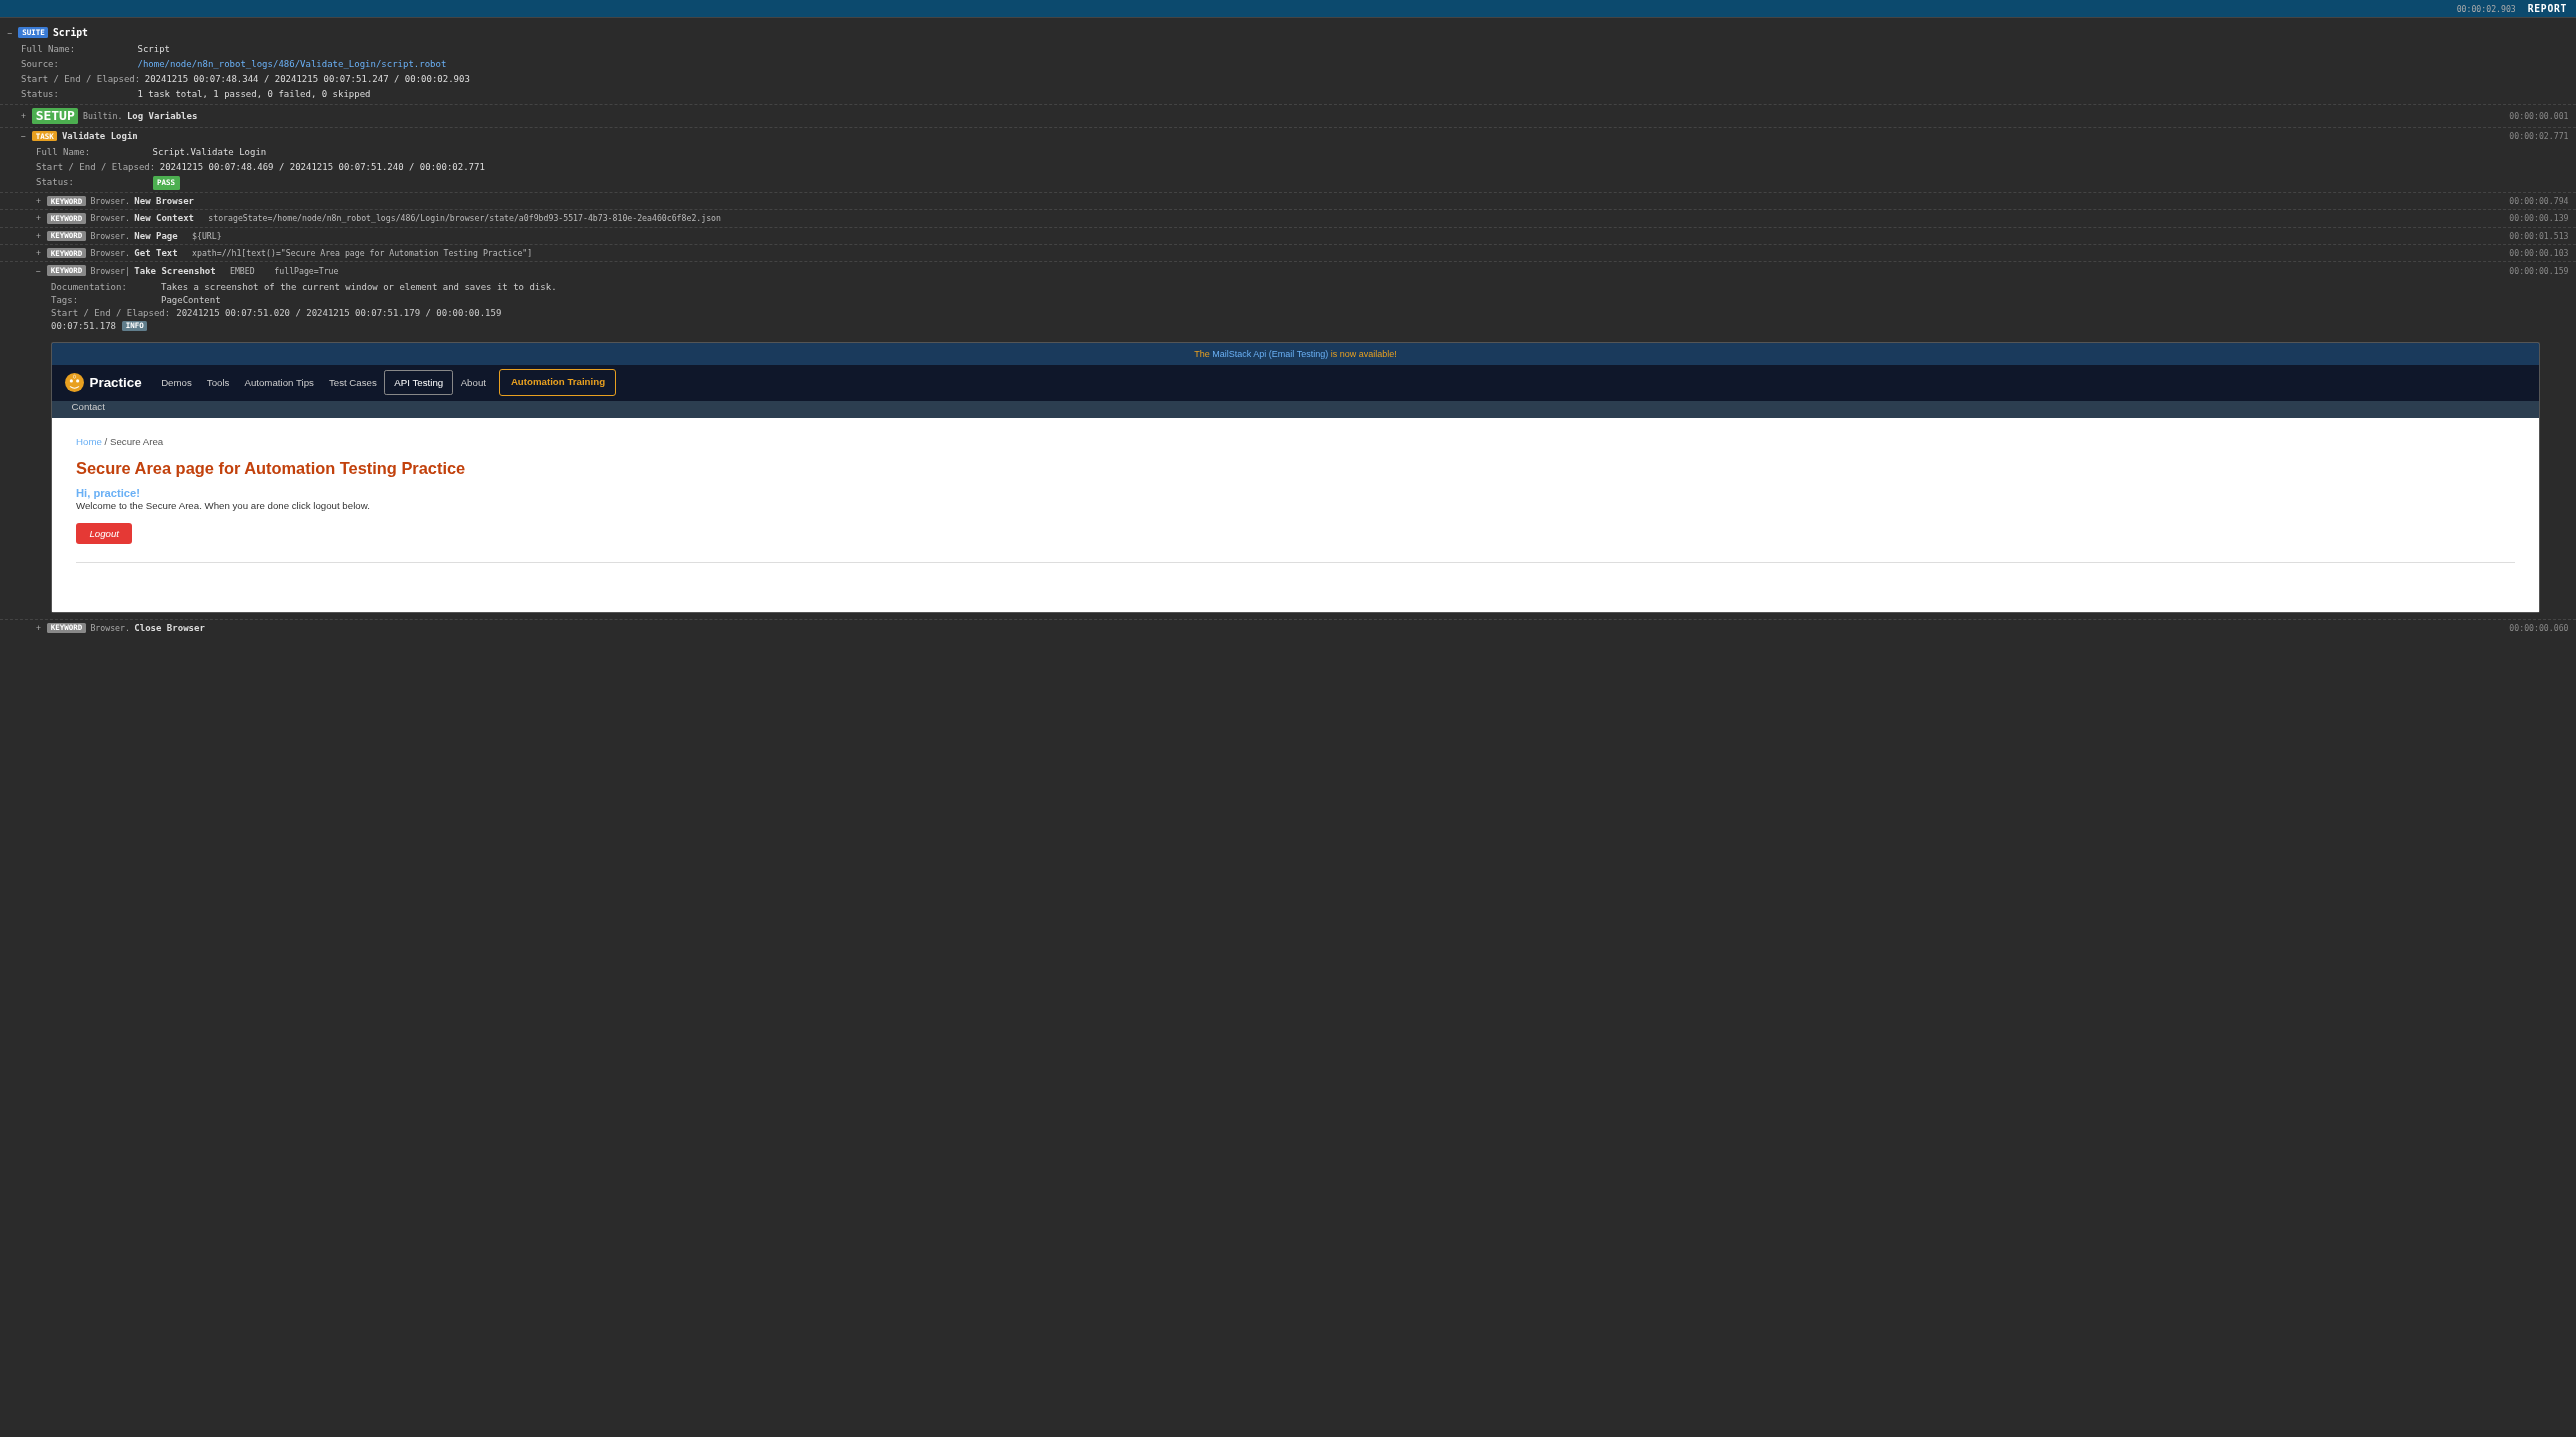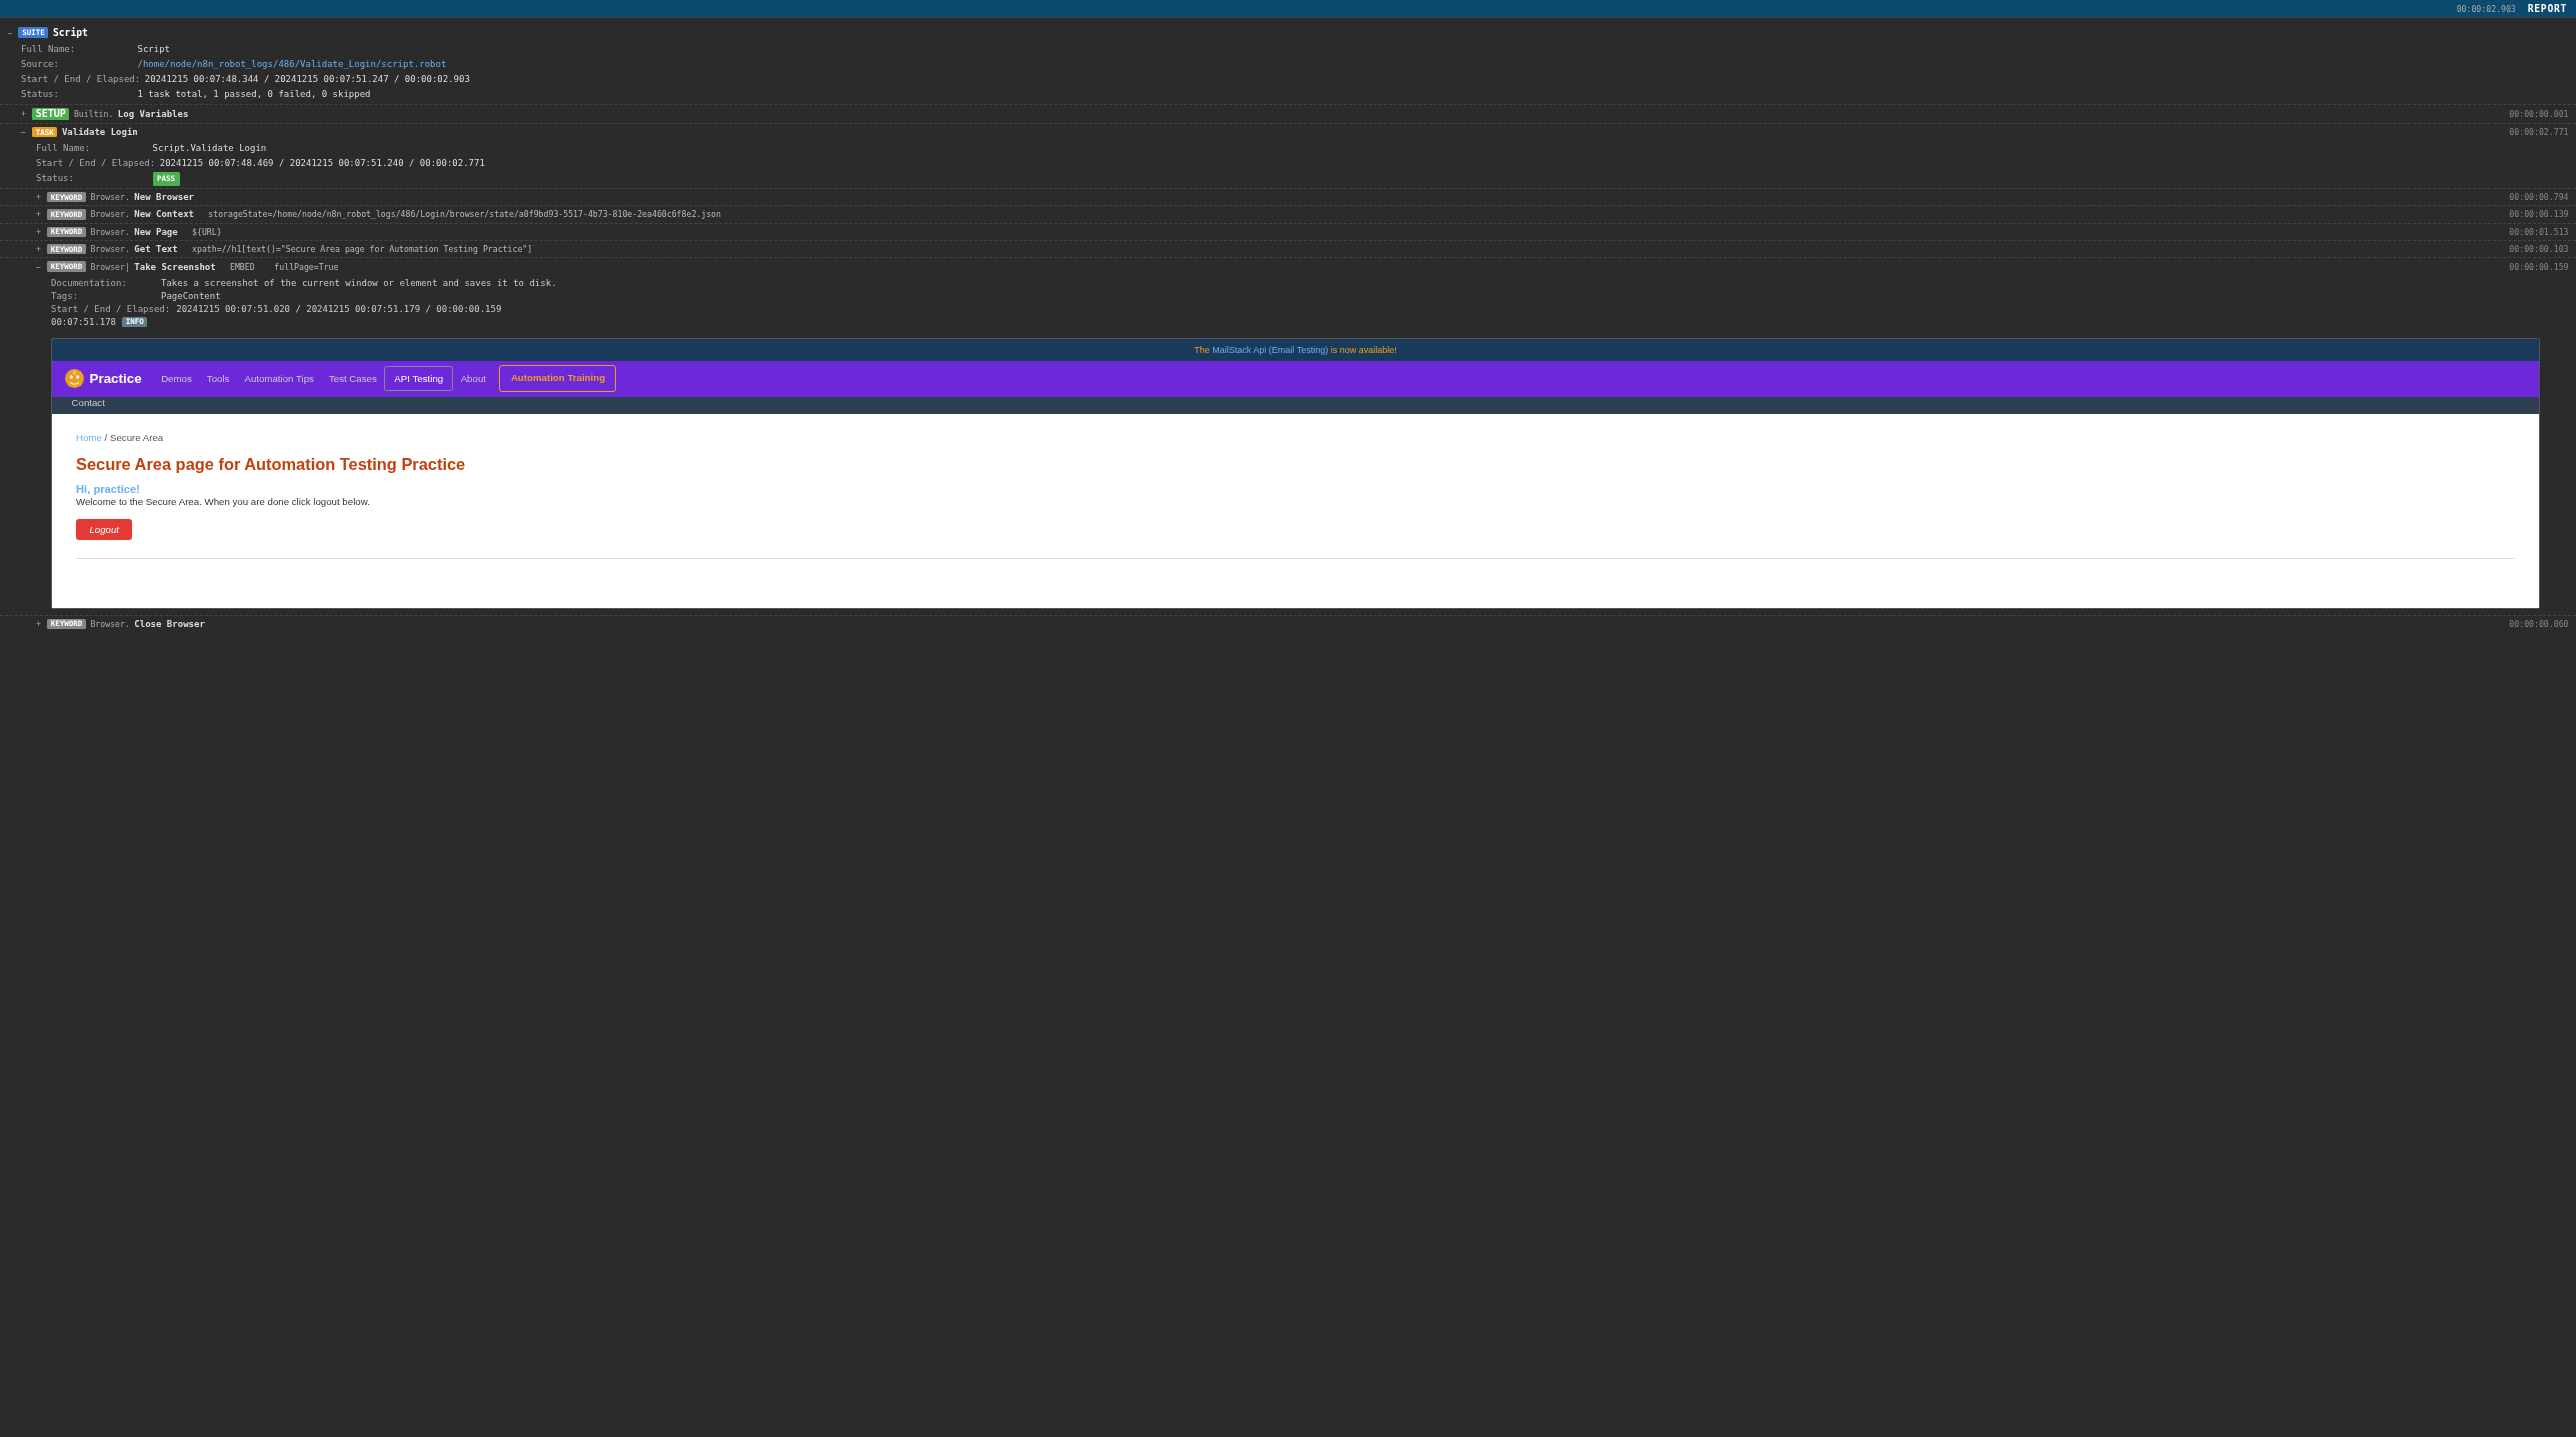"SETUP" .badge-setup { font-size: 10px -> 13px }
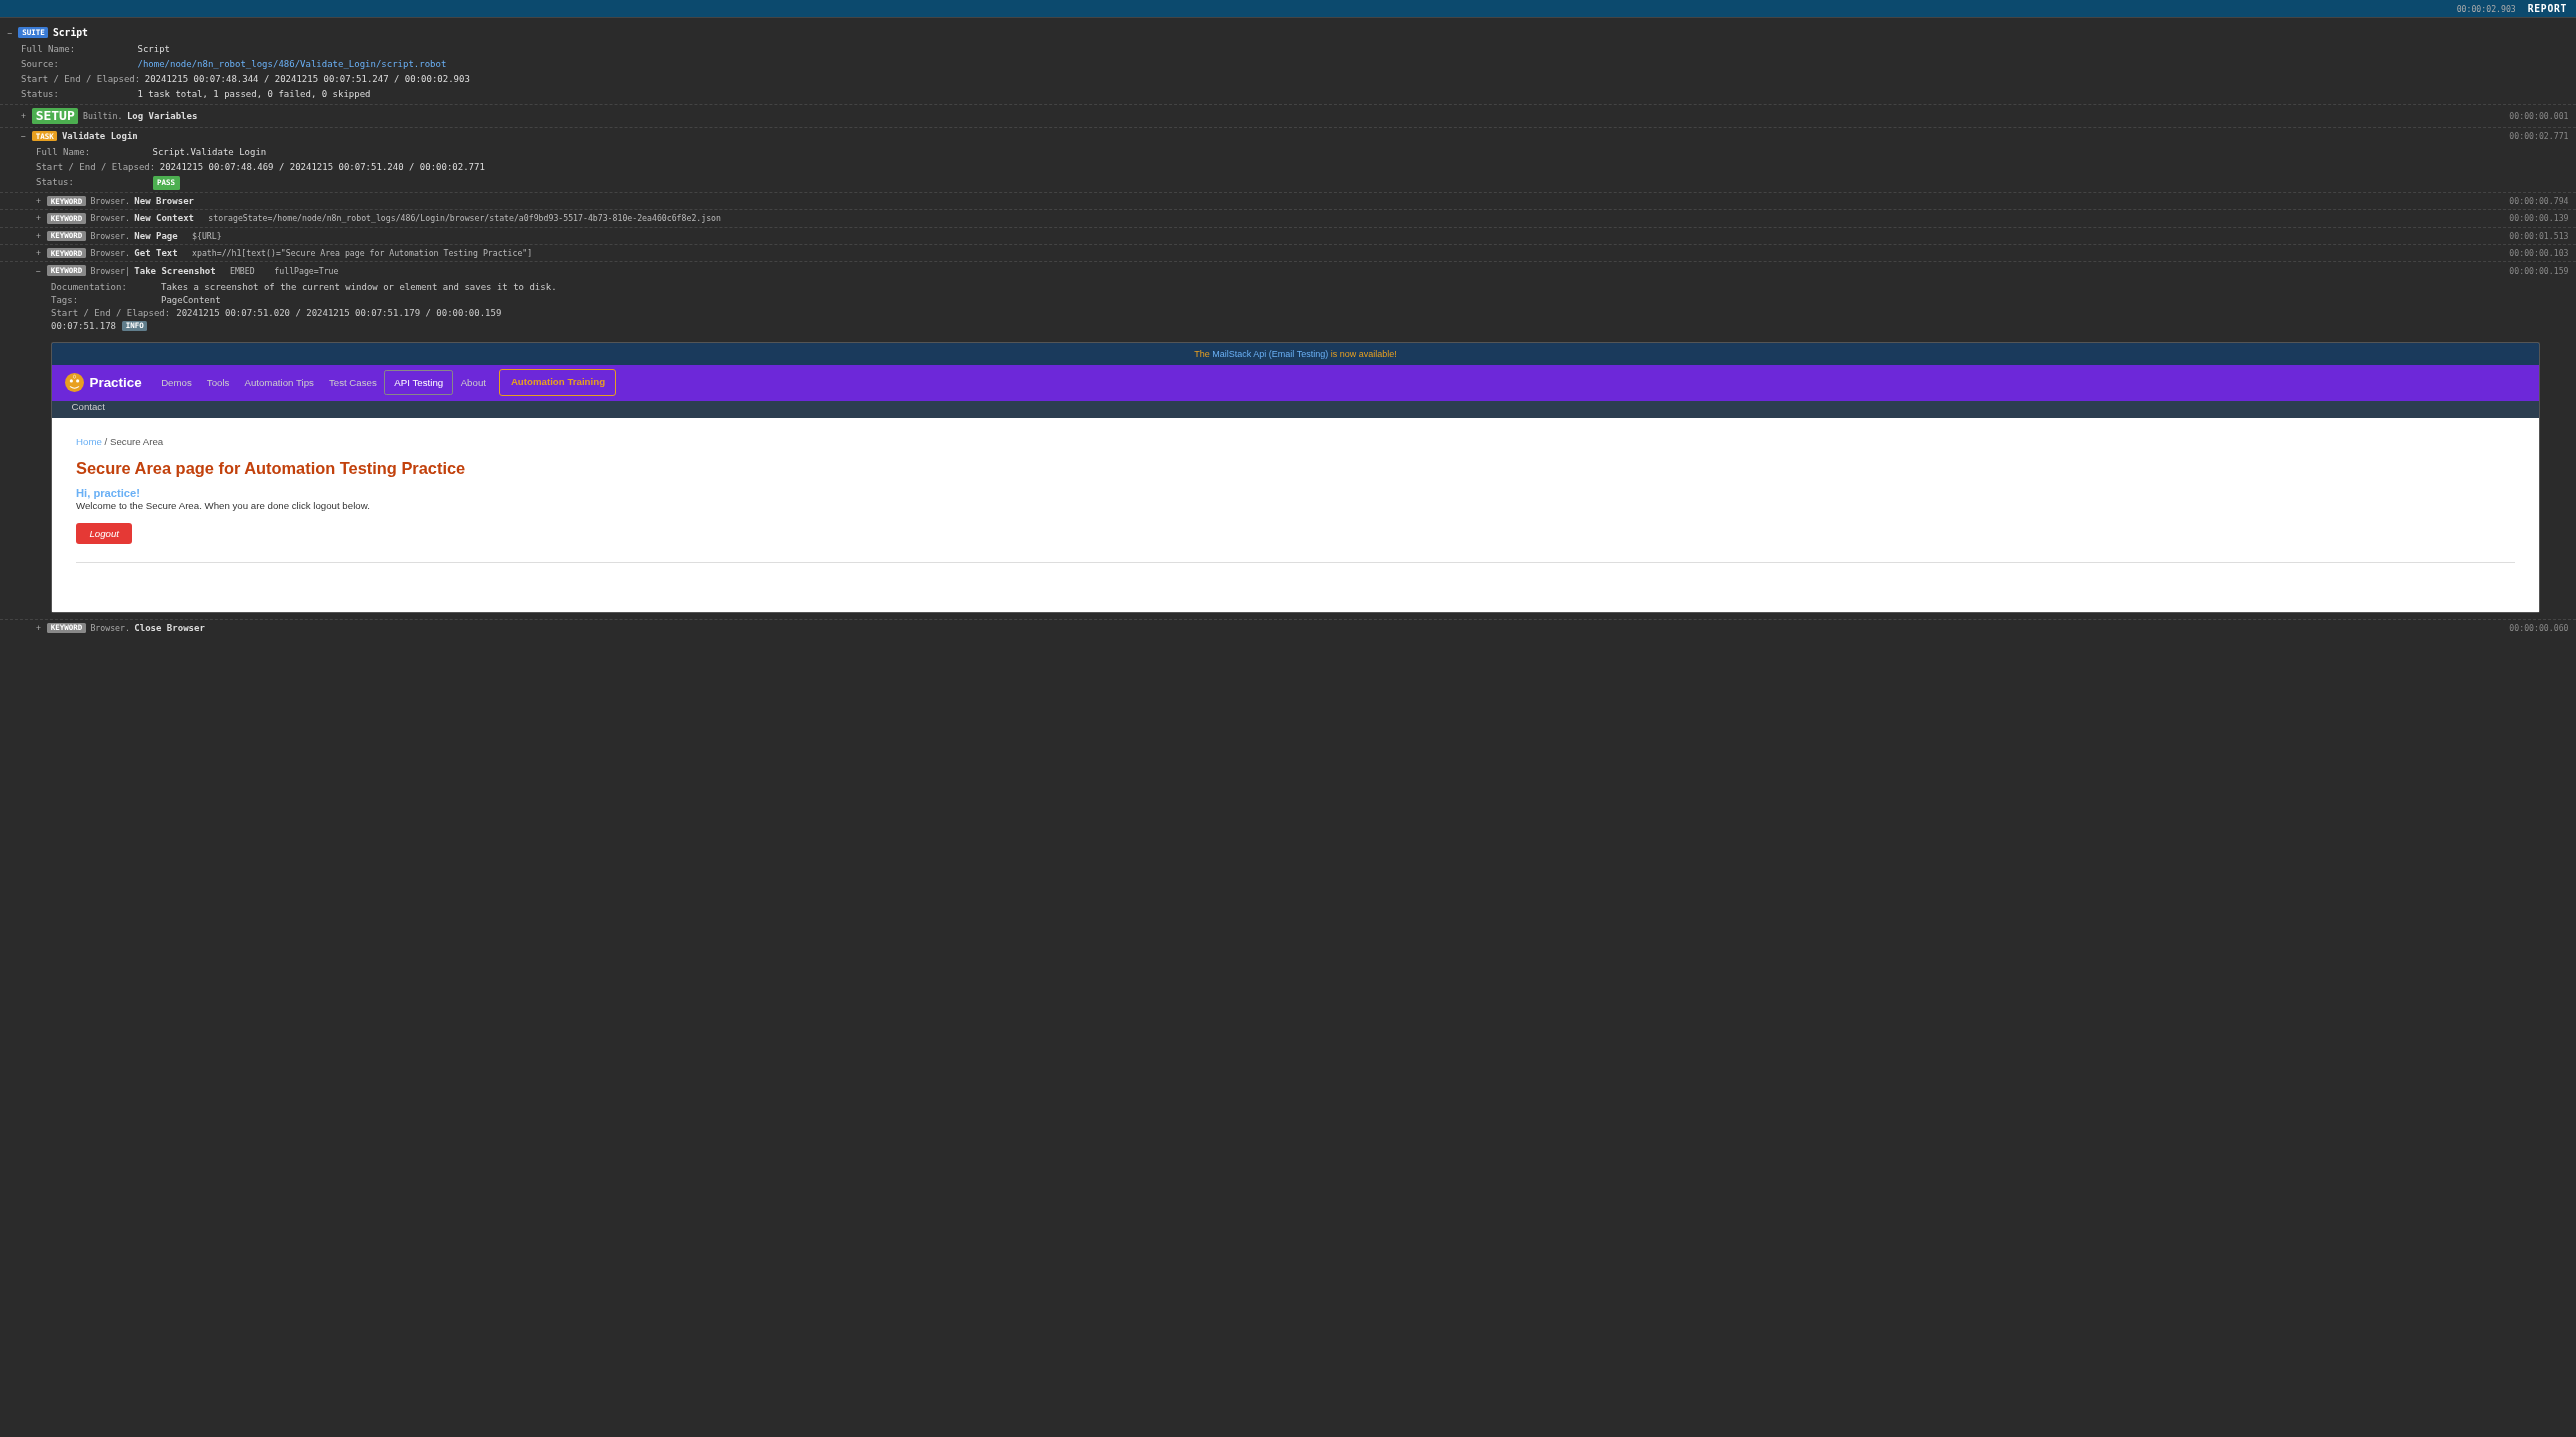"Practice" .nav-bar { background: #6d28d9 -> #0f172a }
